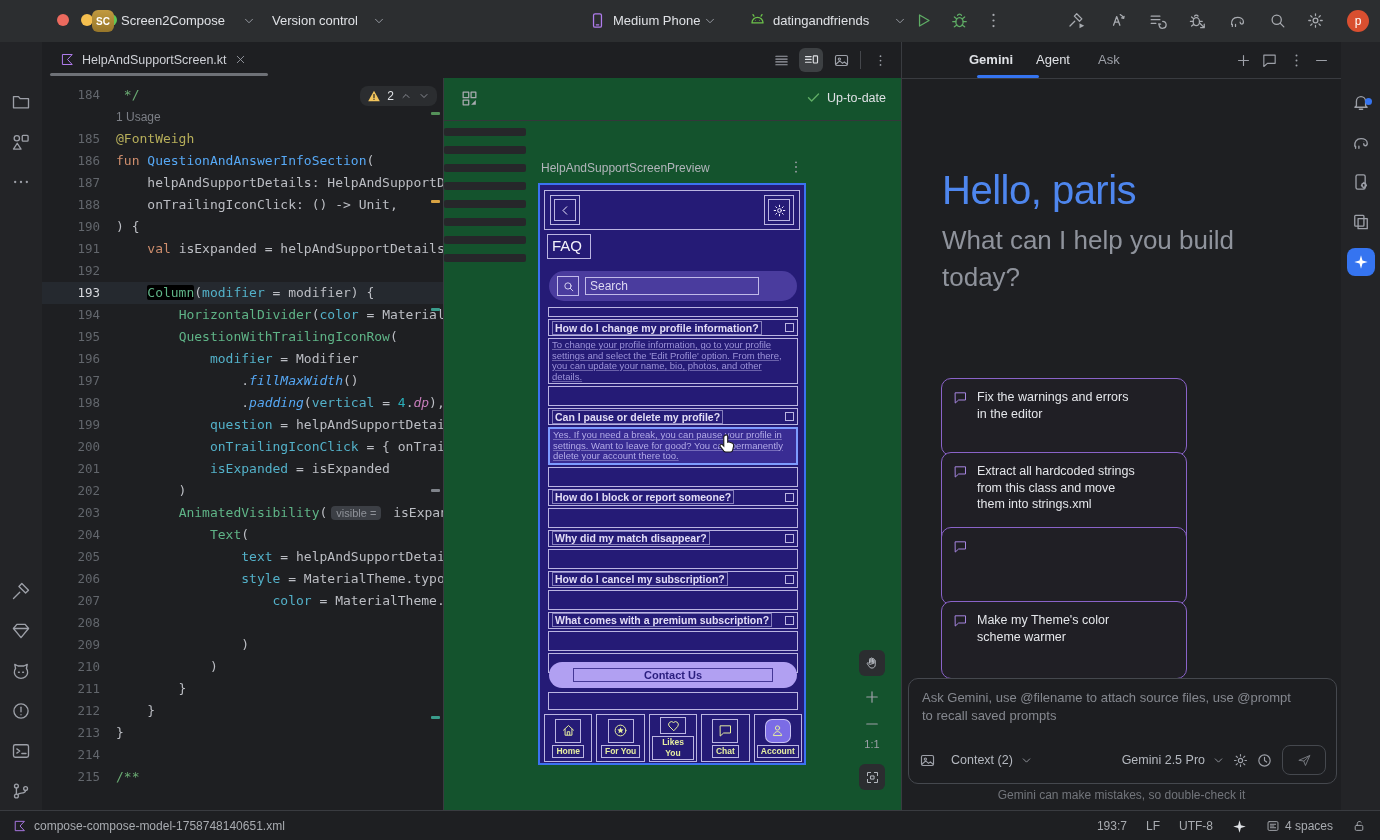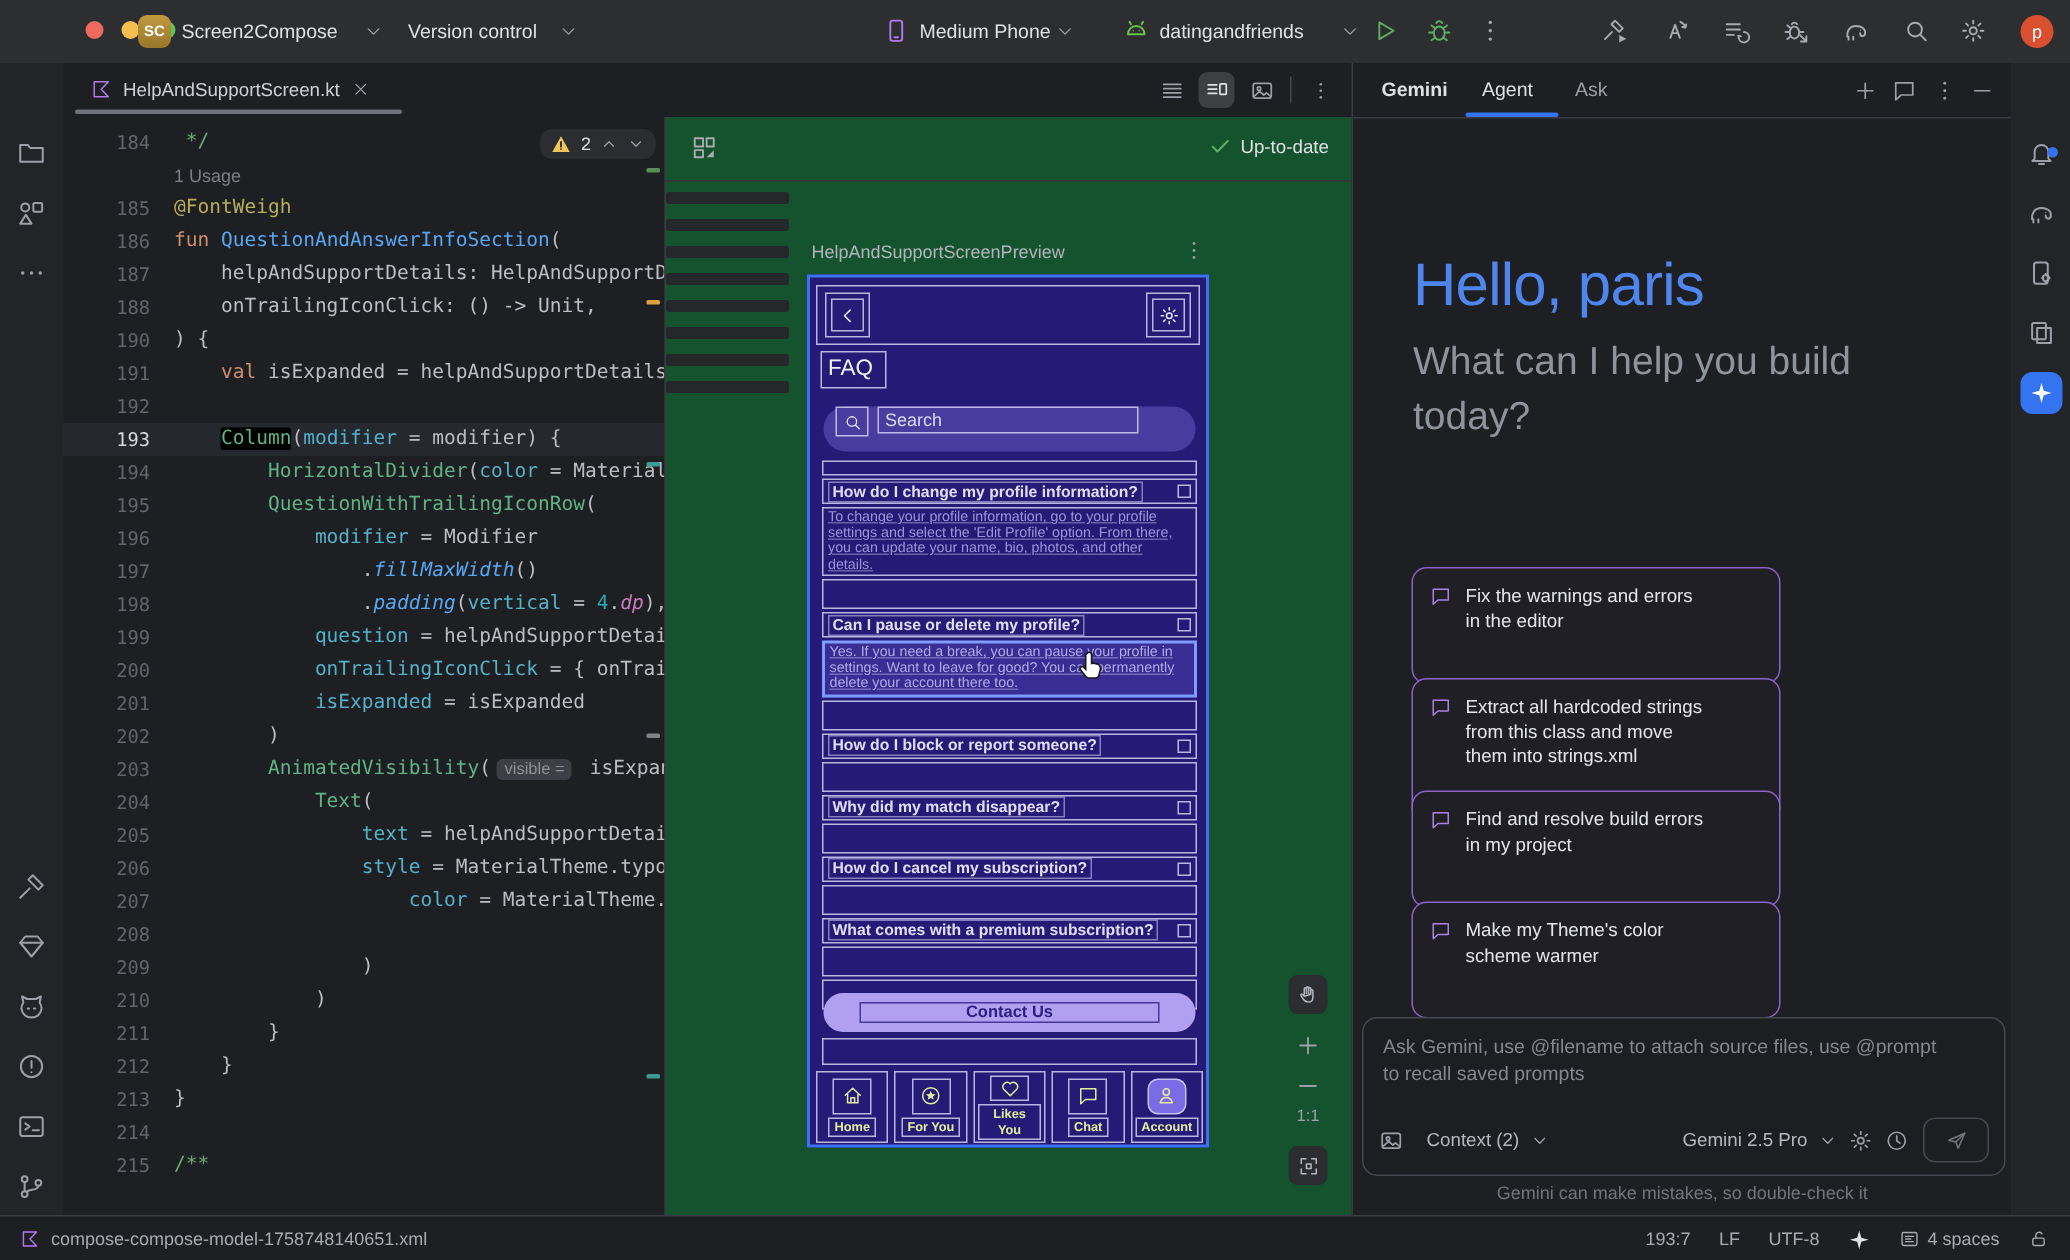"Gemini" #ghead .t { margin-left: none -> 48px }
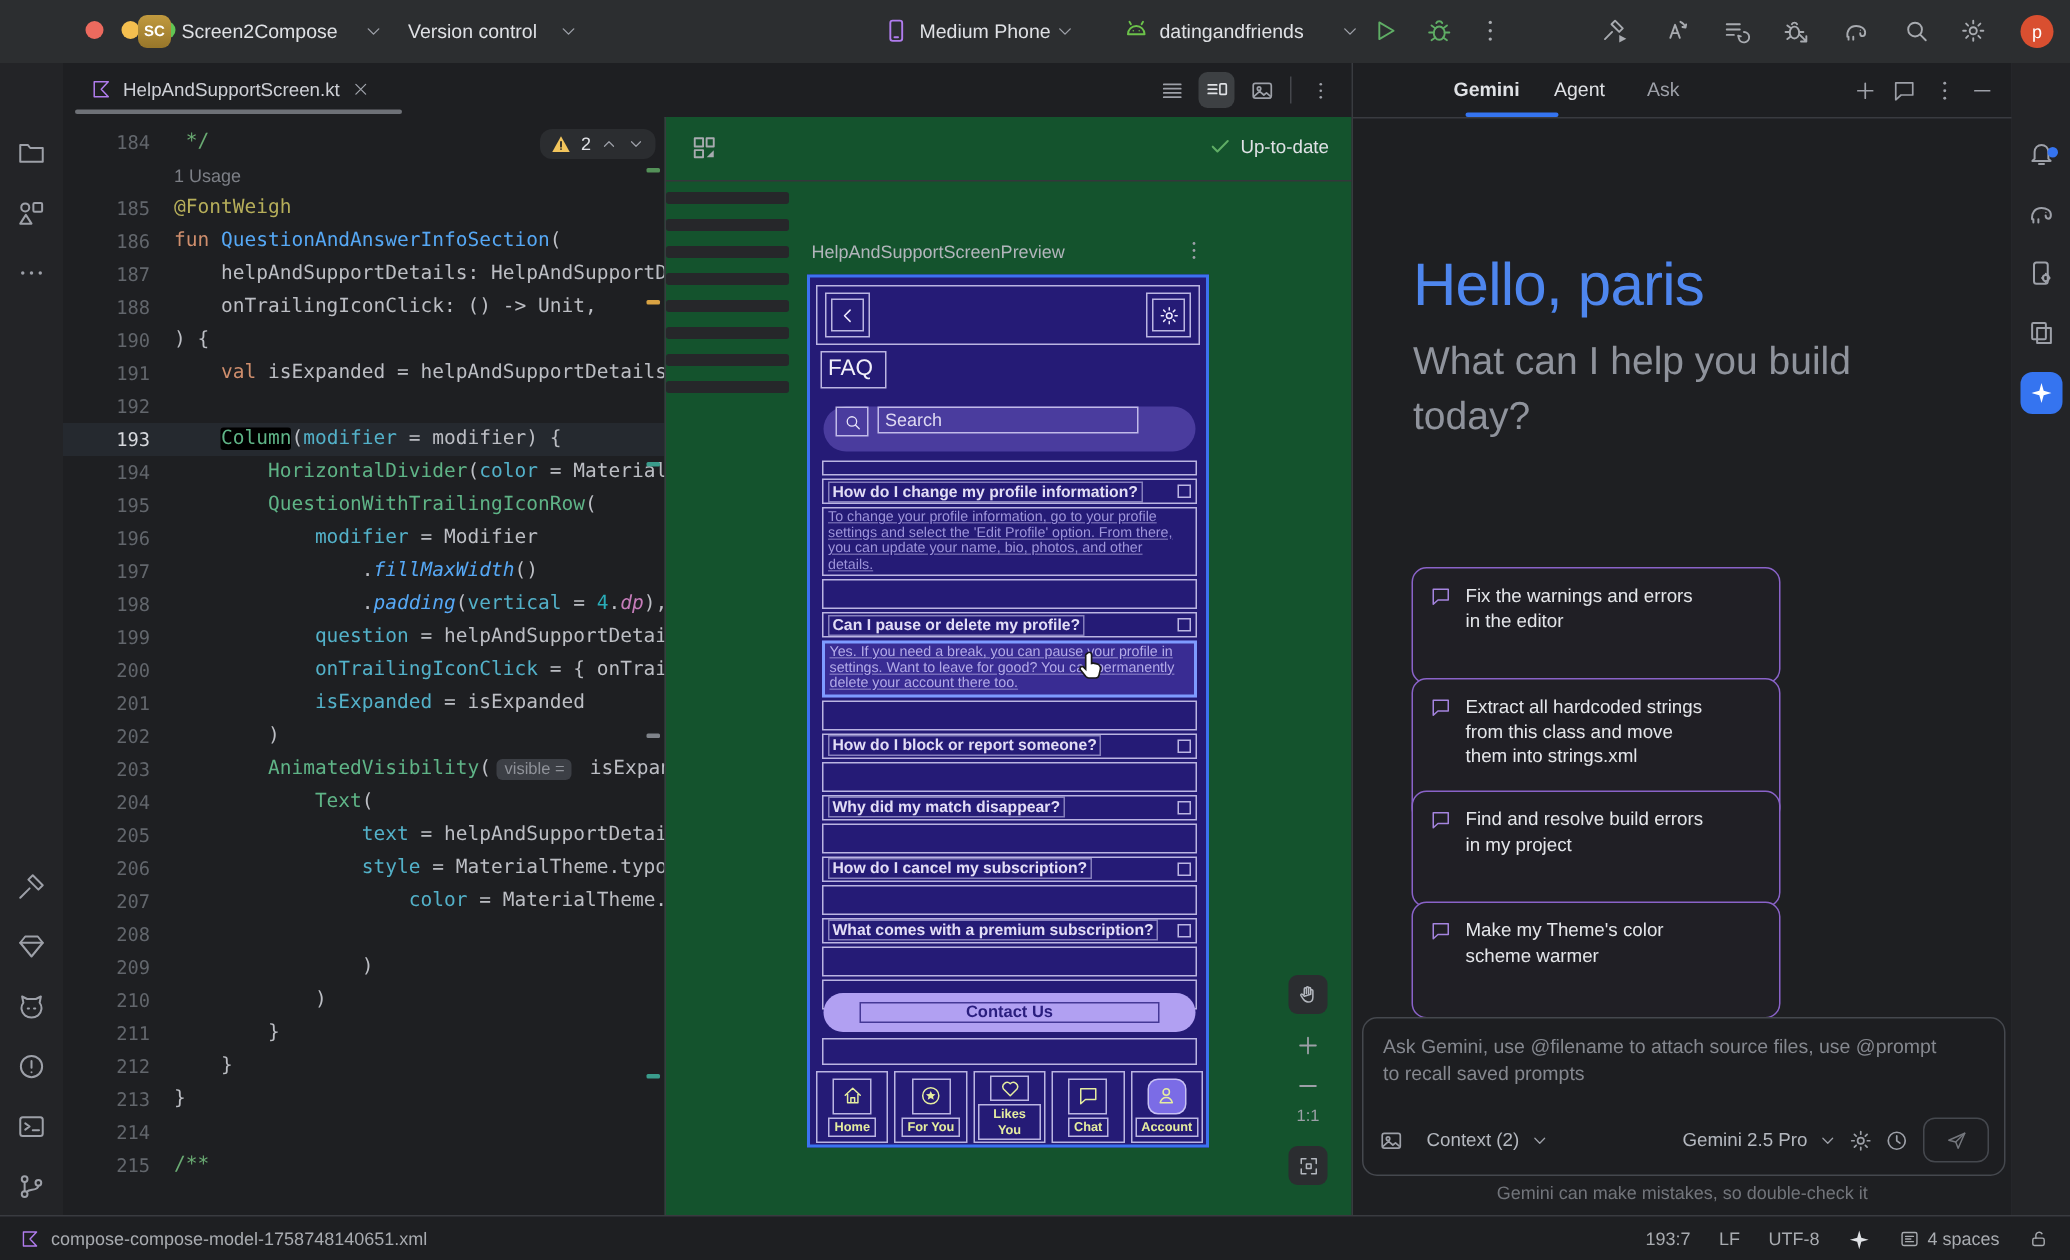"Search" #ph-search { align-items: flex-start -> center }
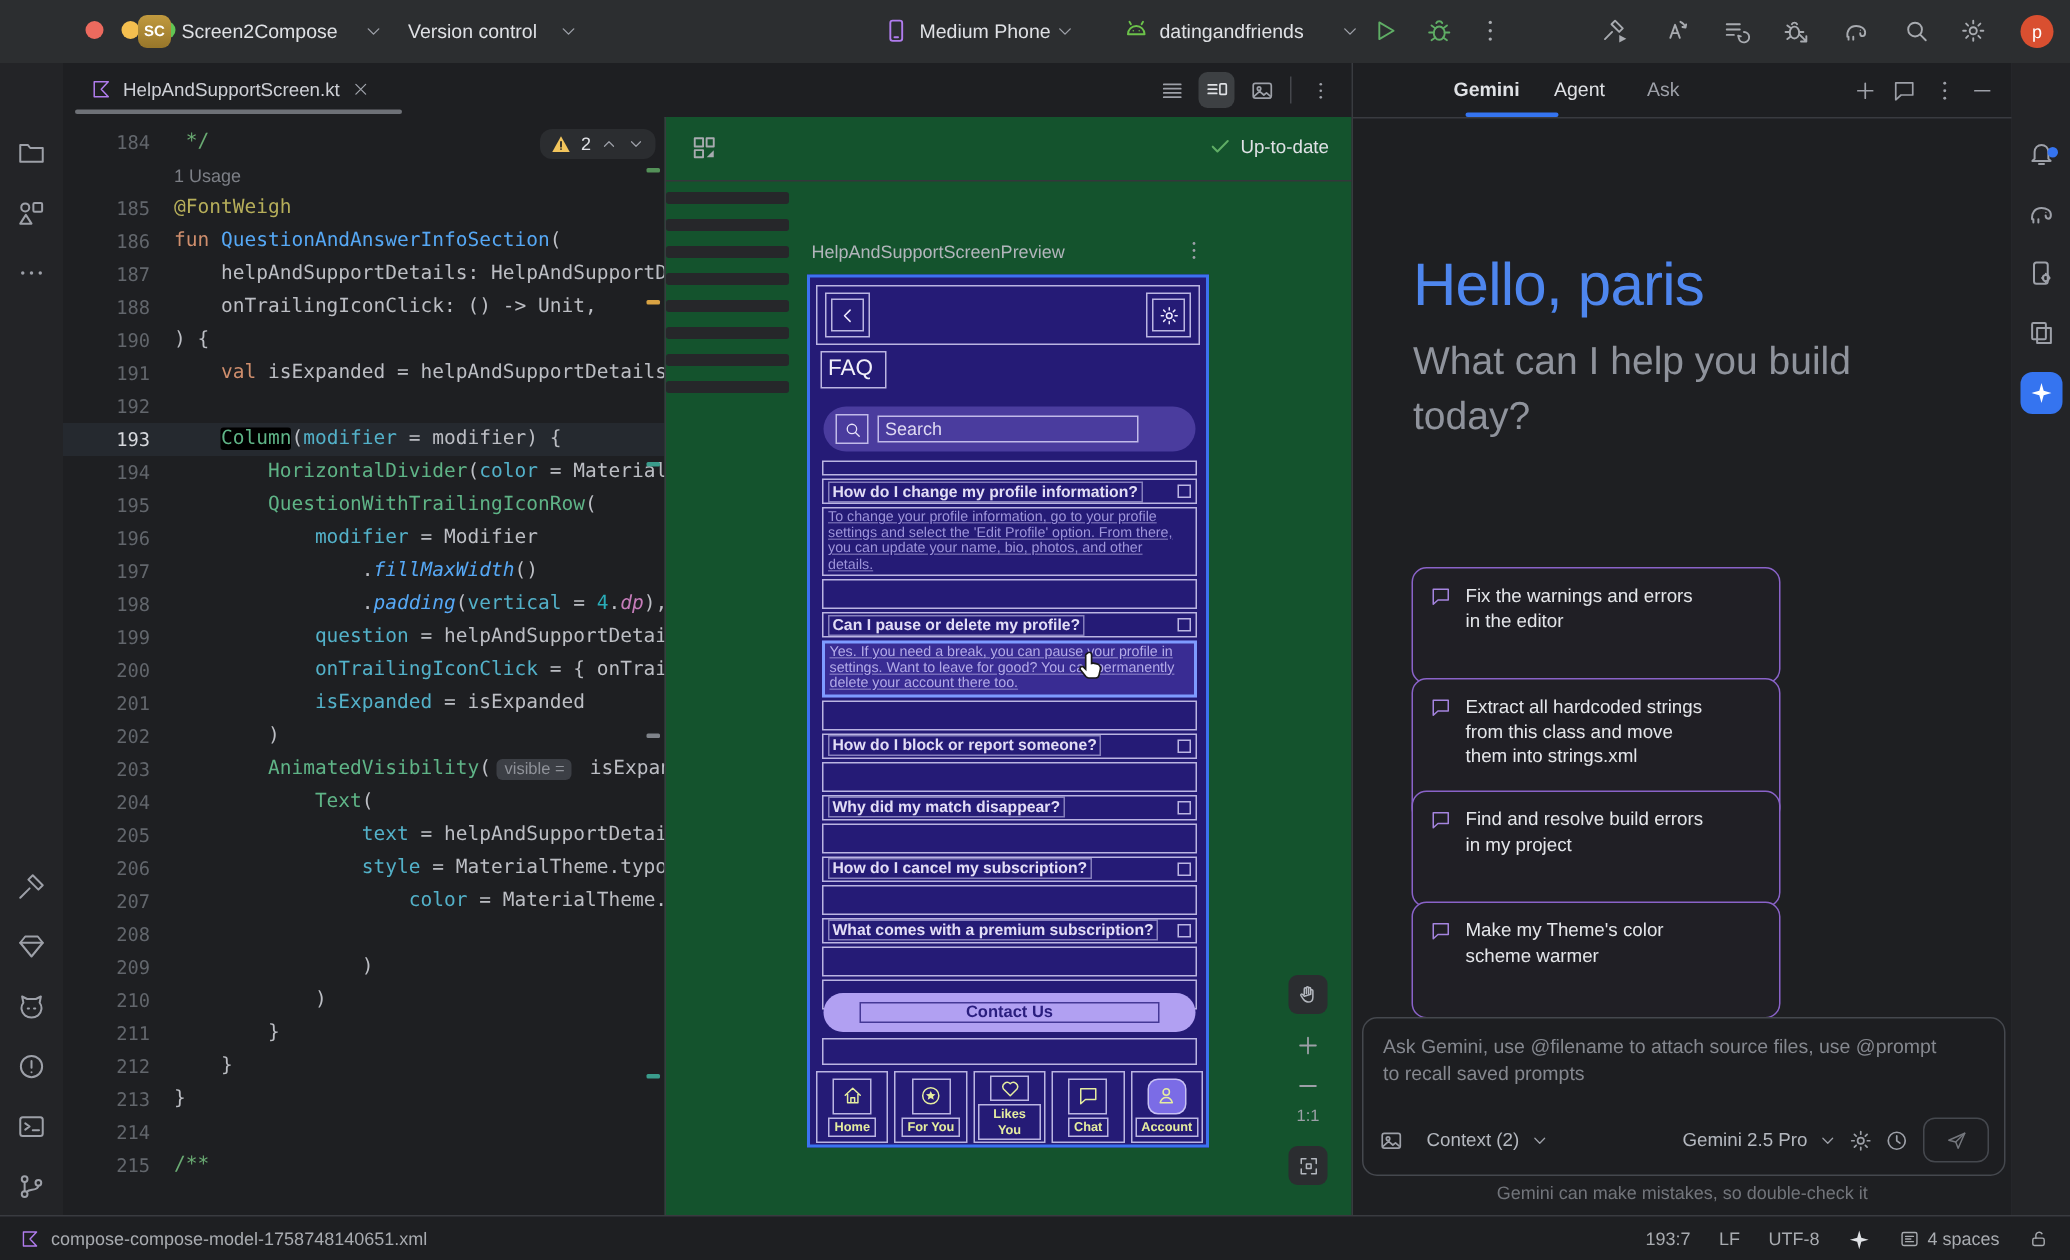"Find and resolve build errors" span.txt { html: <span>Find and resolve build errors in my project</span> -> none }
